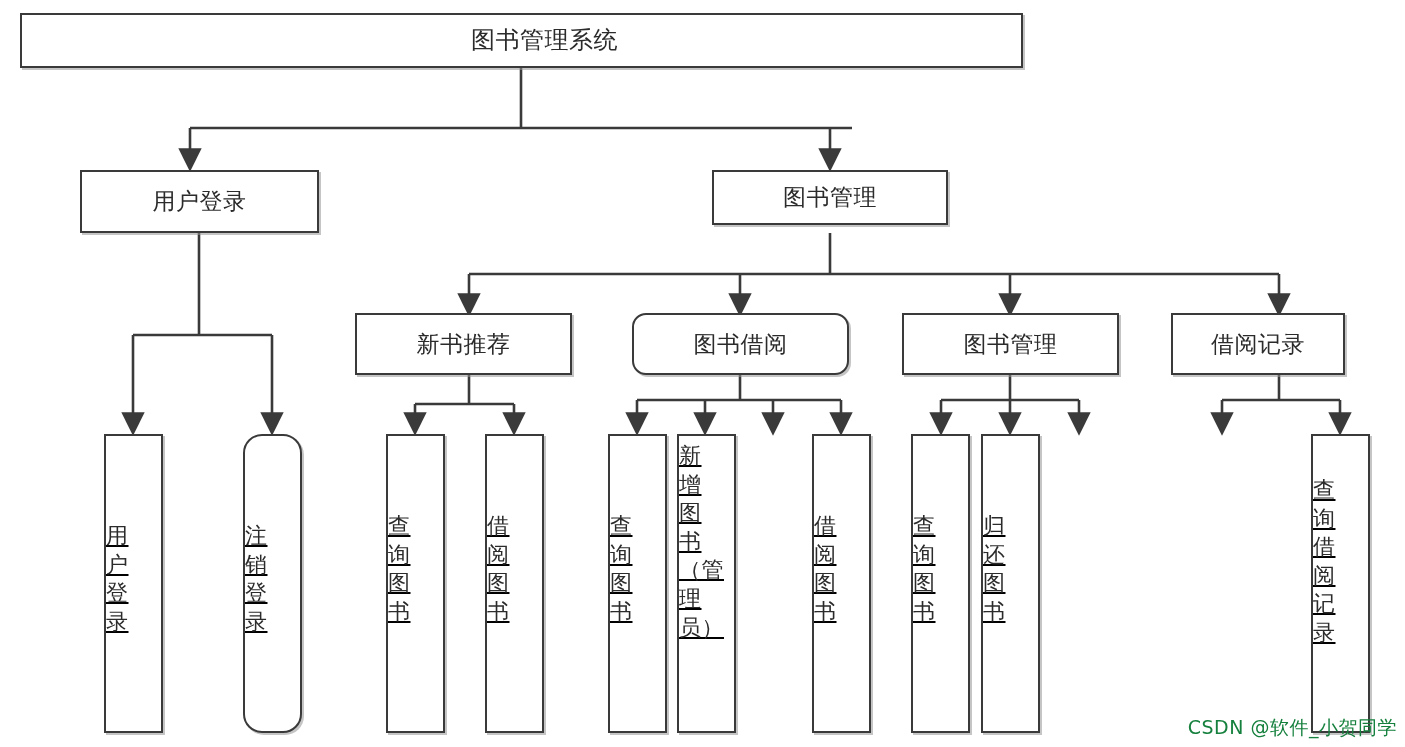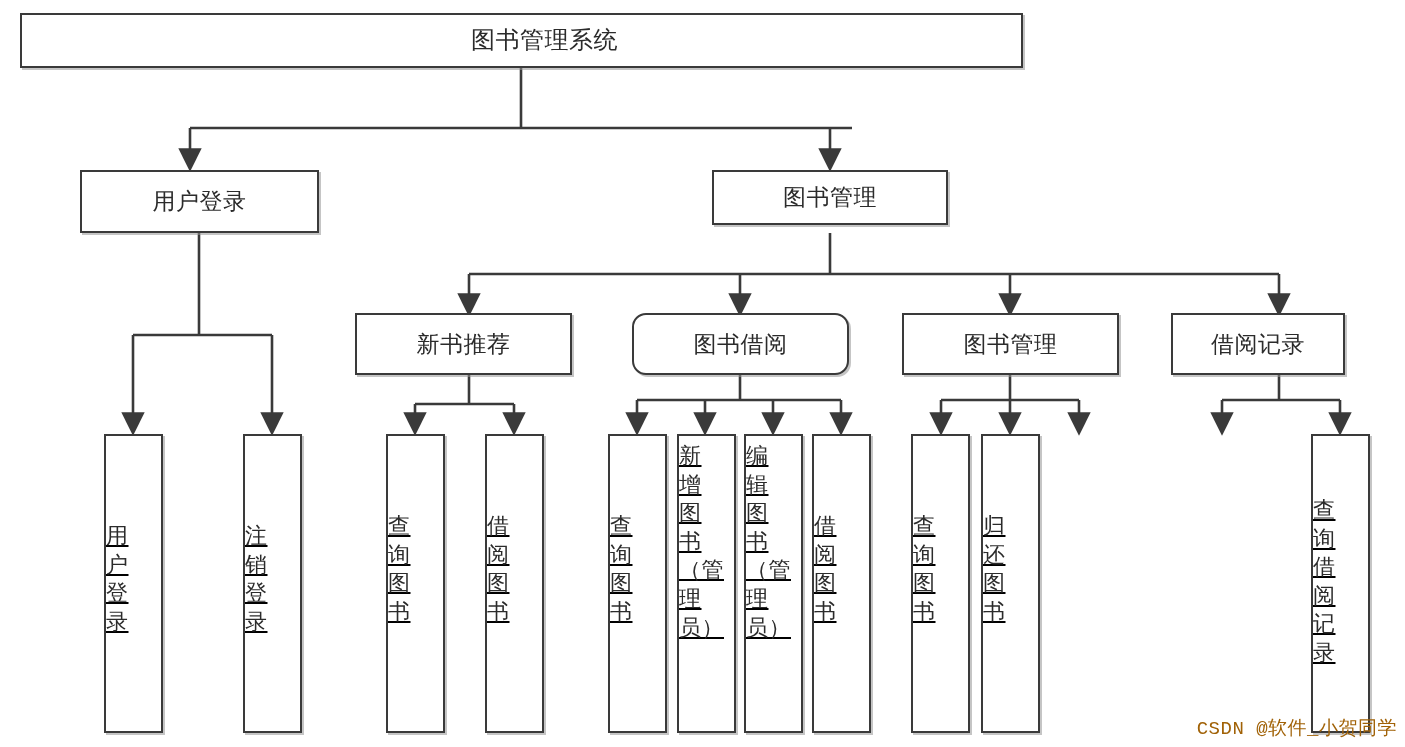"编辑图书（管理员）" div.node { html: <div> <span>编辑图书（管理员）</span> </div> -> none }
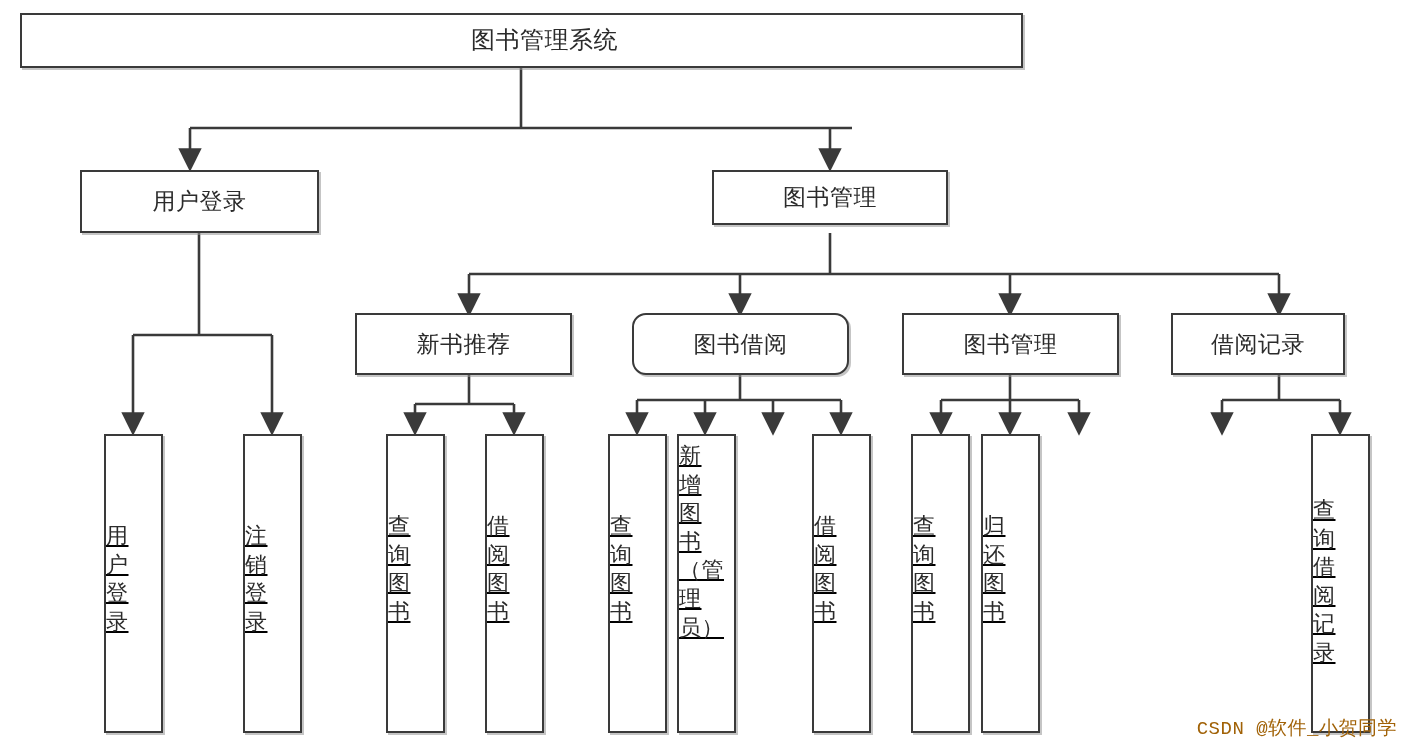"查询借阅记录" div.node { padding-top: 60px -> 40px }
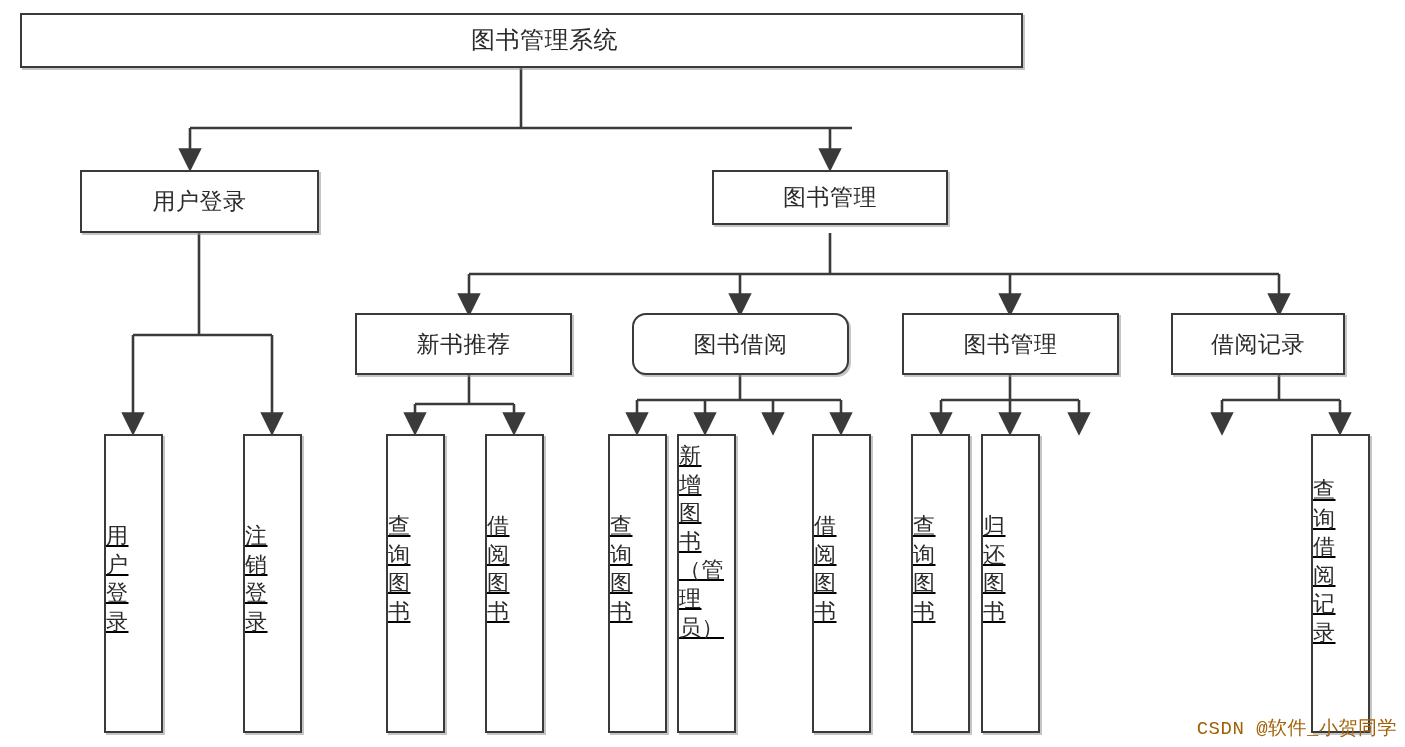"注销登录" div.node { border-radius: none -> 19px }
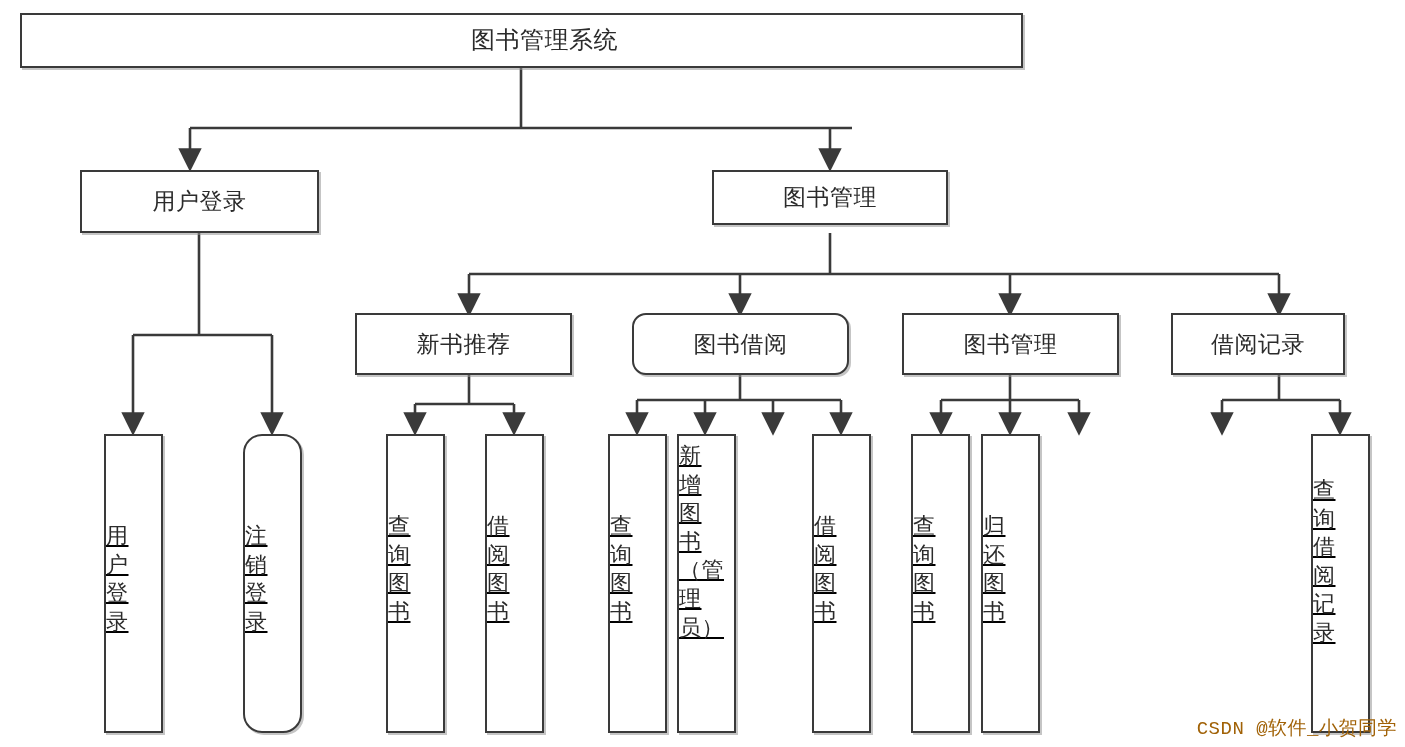"CSDN @软件_小贺同学" .watermark { color: #a16207 -> #15803d; font-family: Liberation Mono, monospace -> none }
